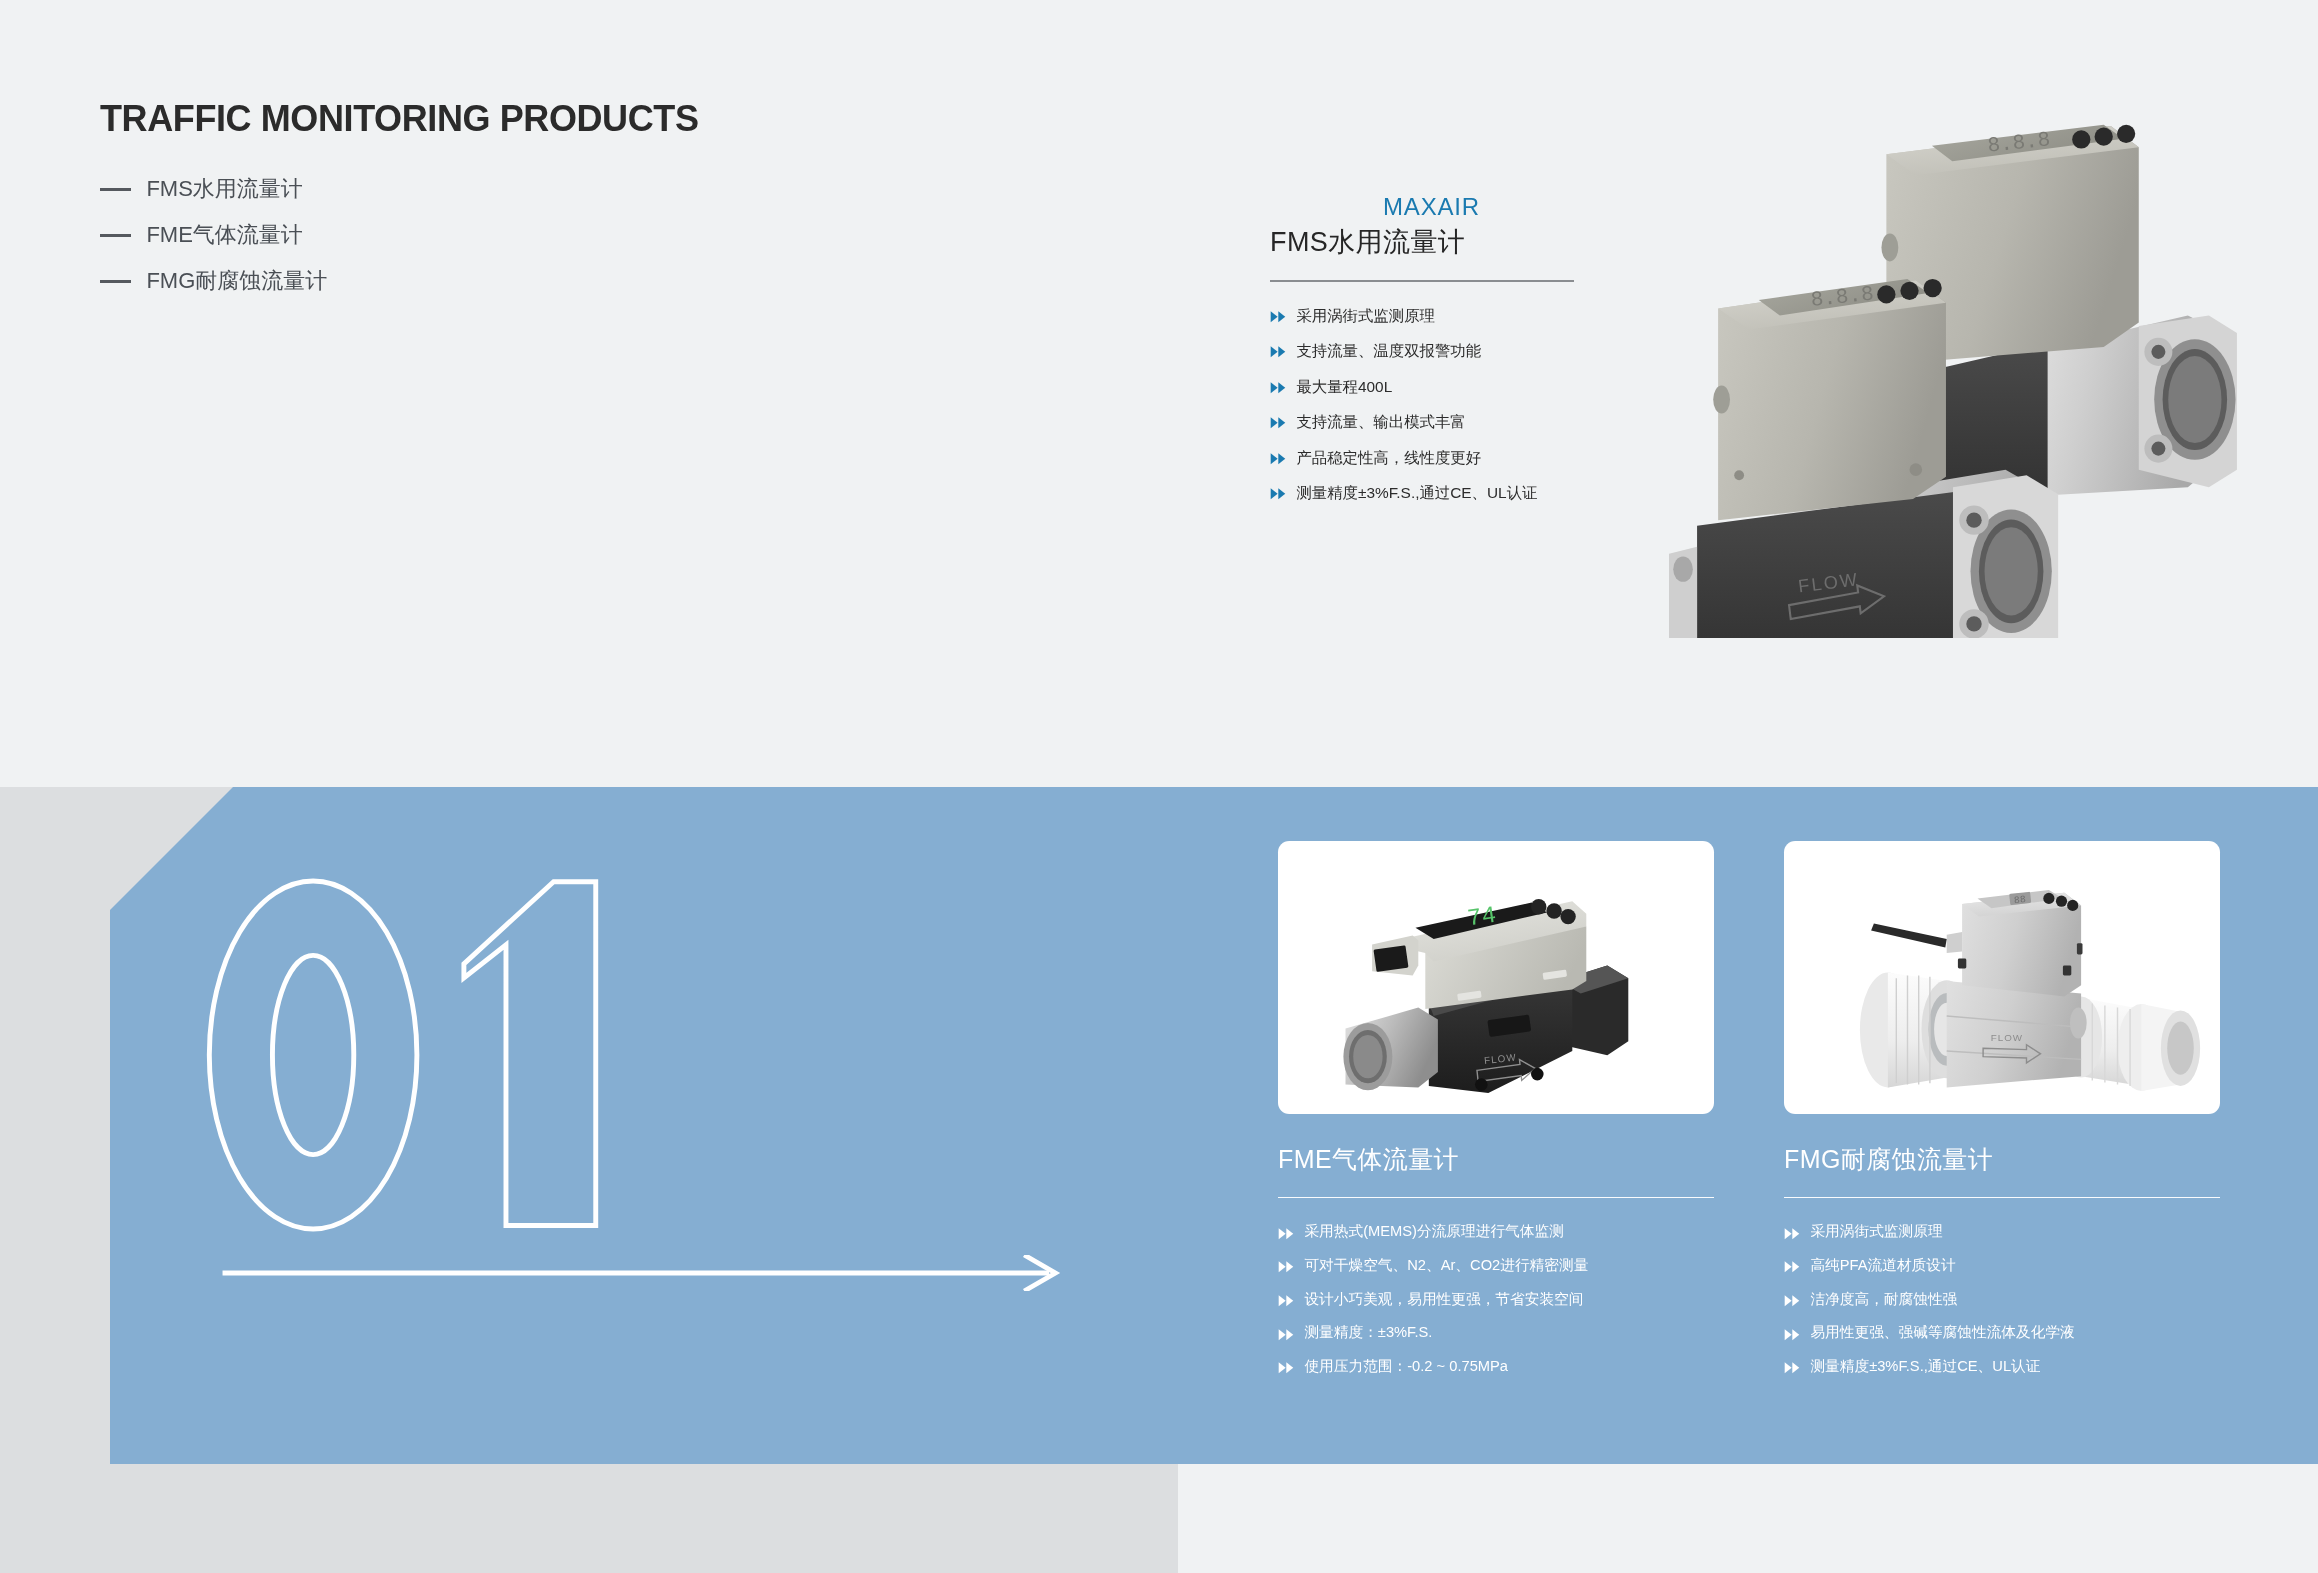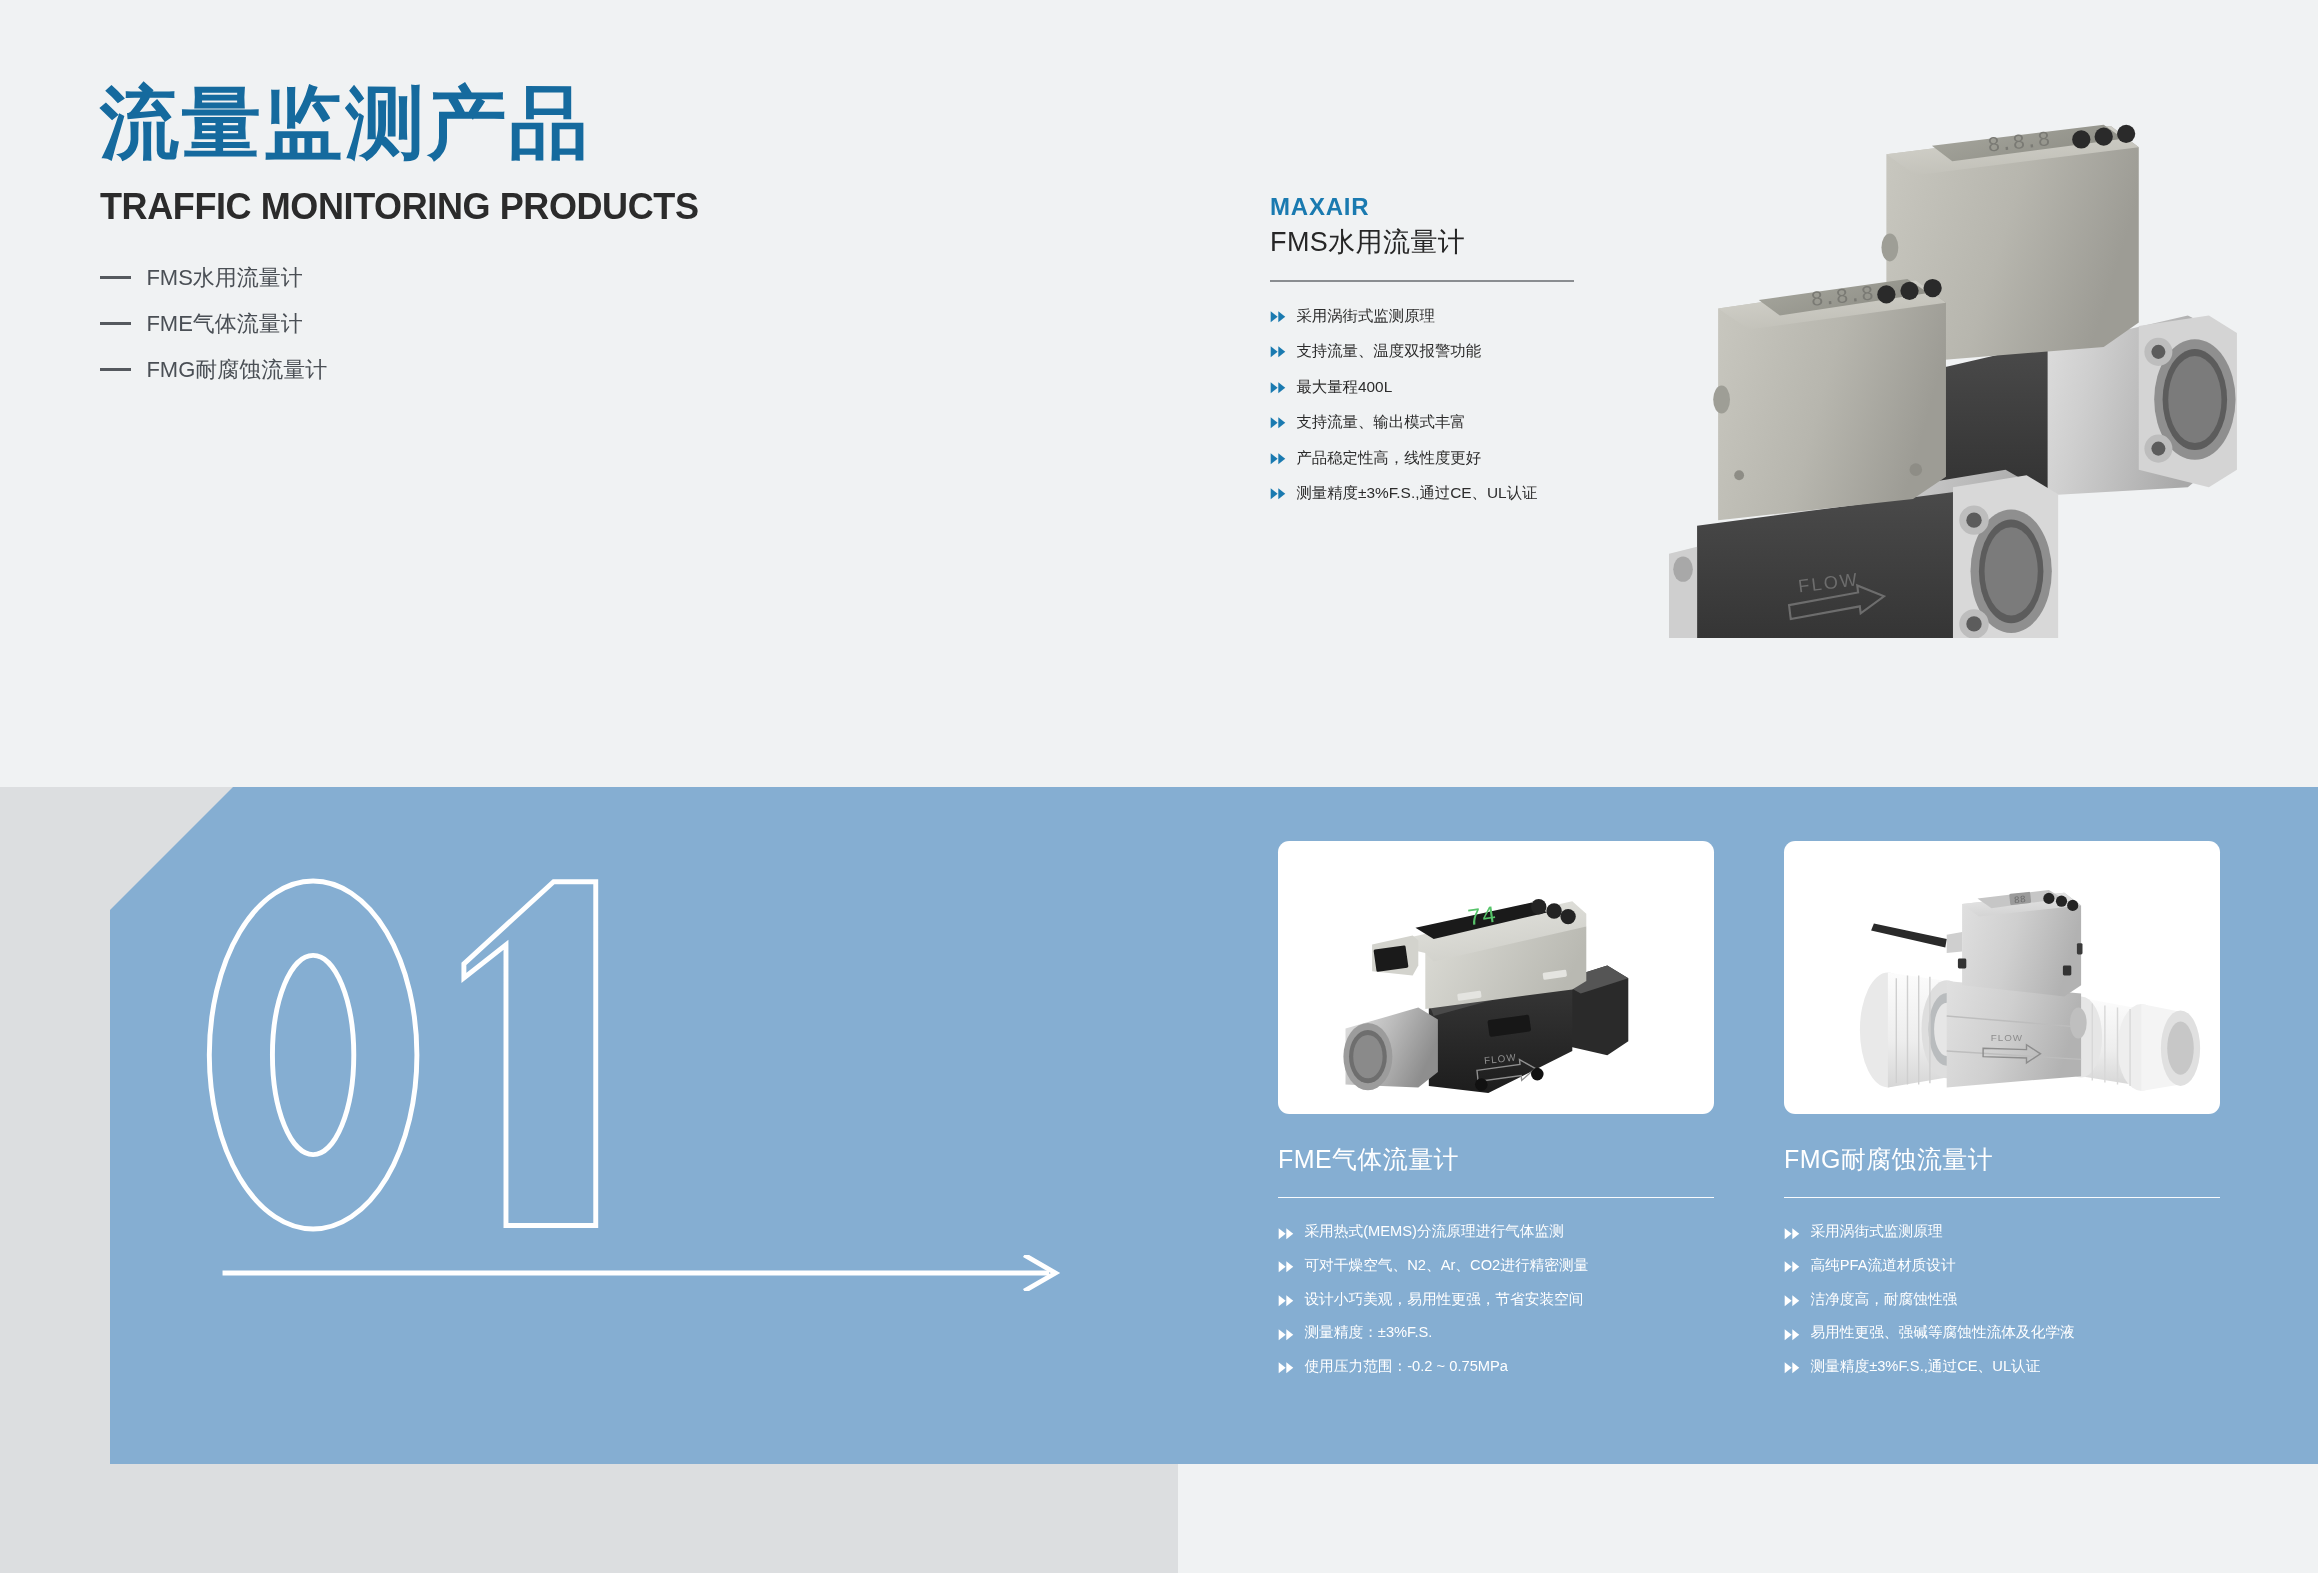"流量监测产品" h1.title-cn { html: <h1>流量监测产品</h1> -> none }
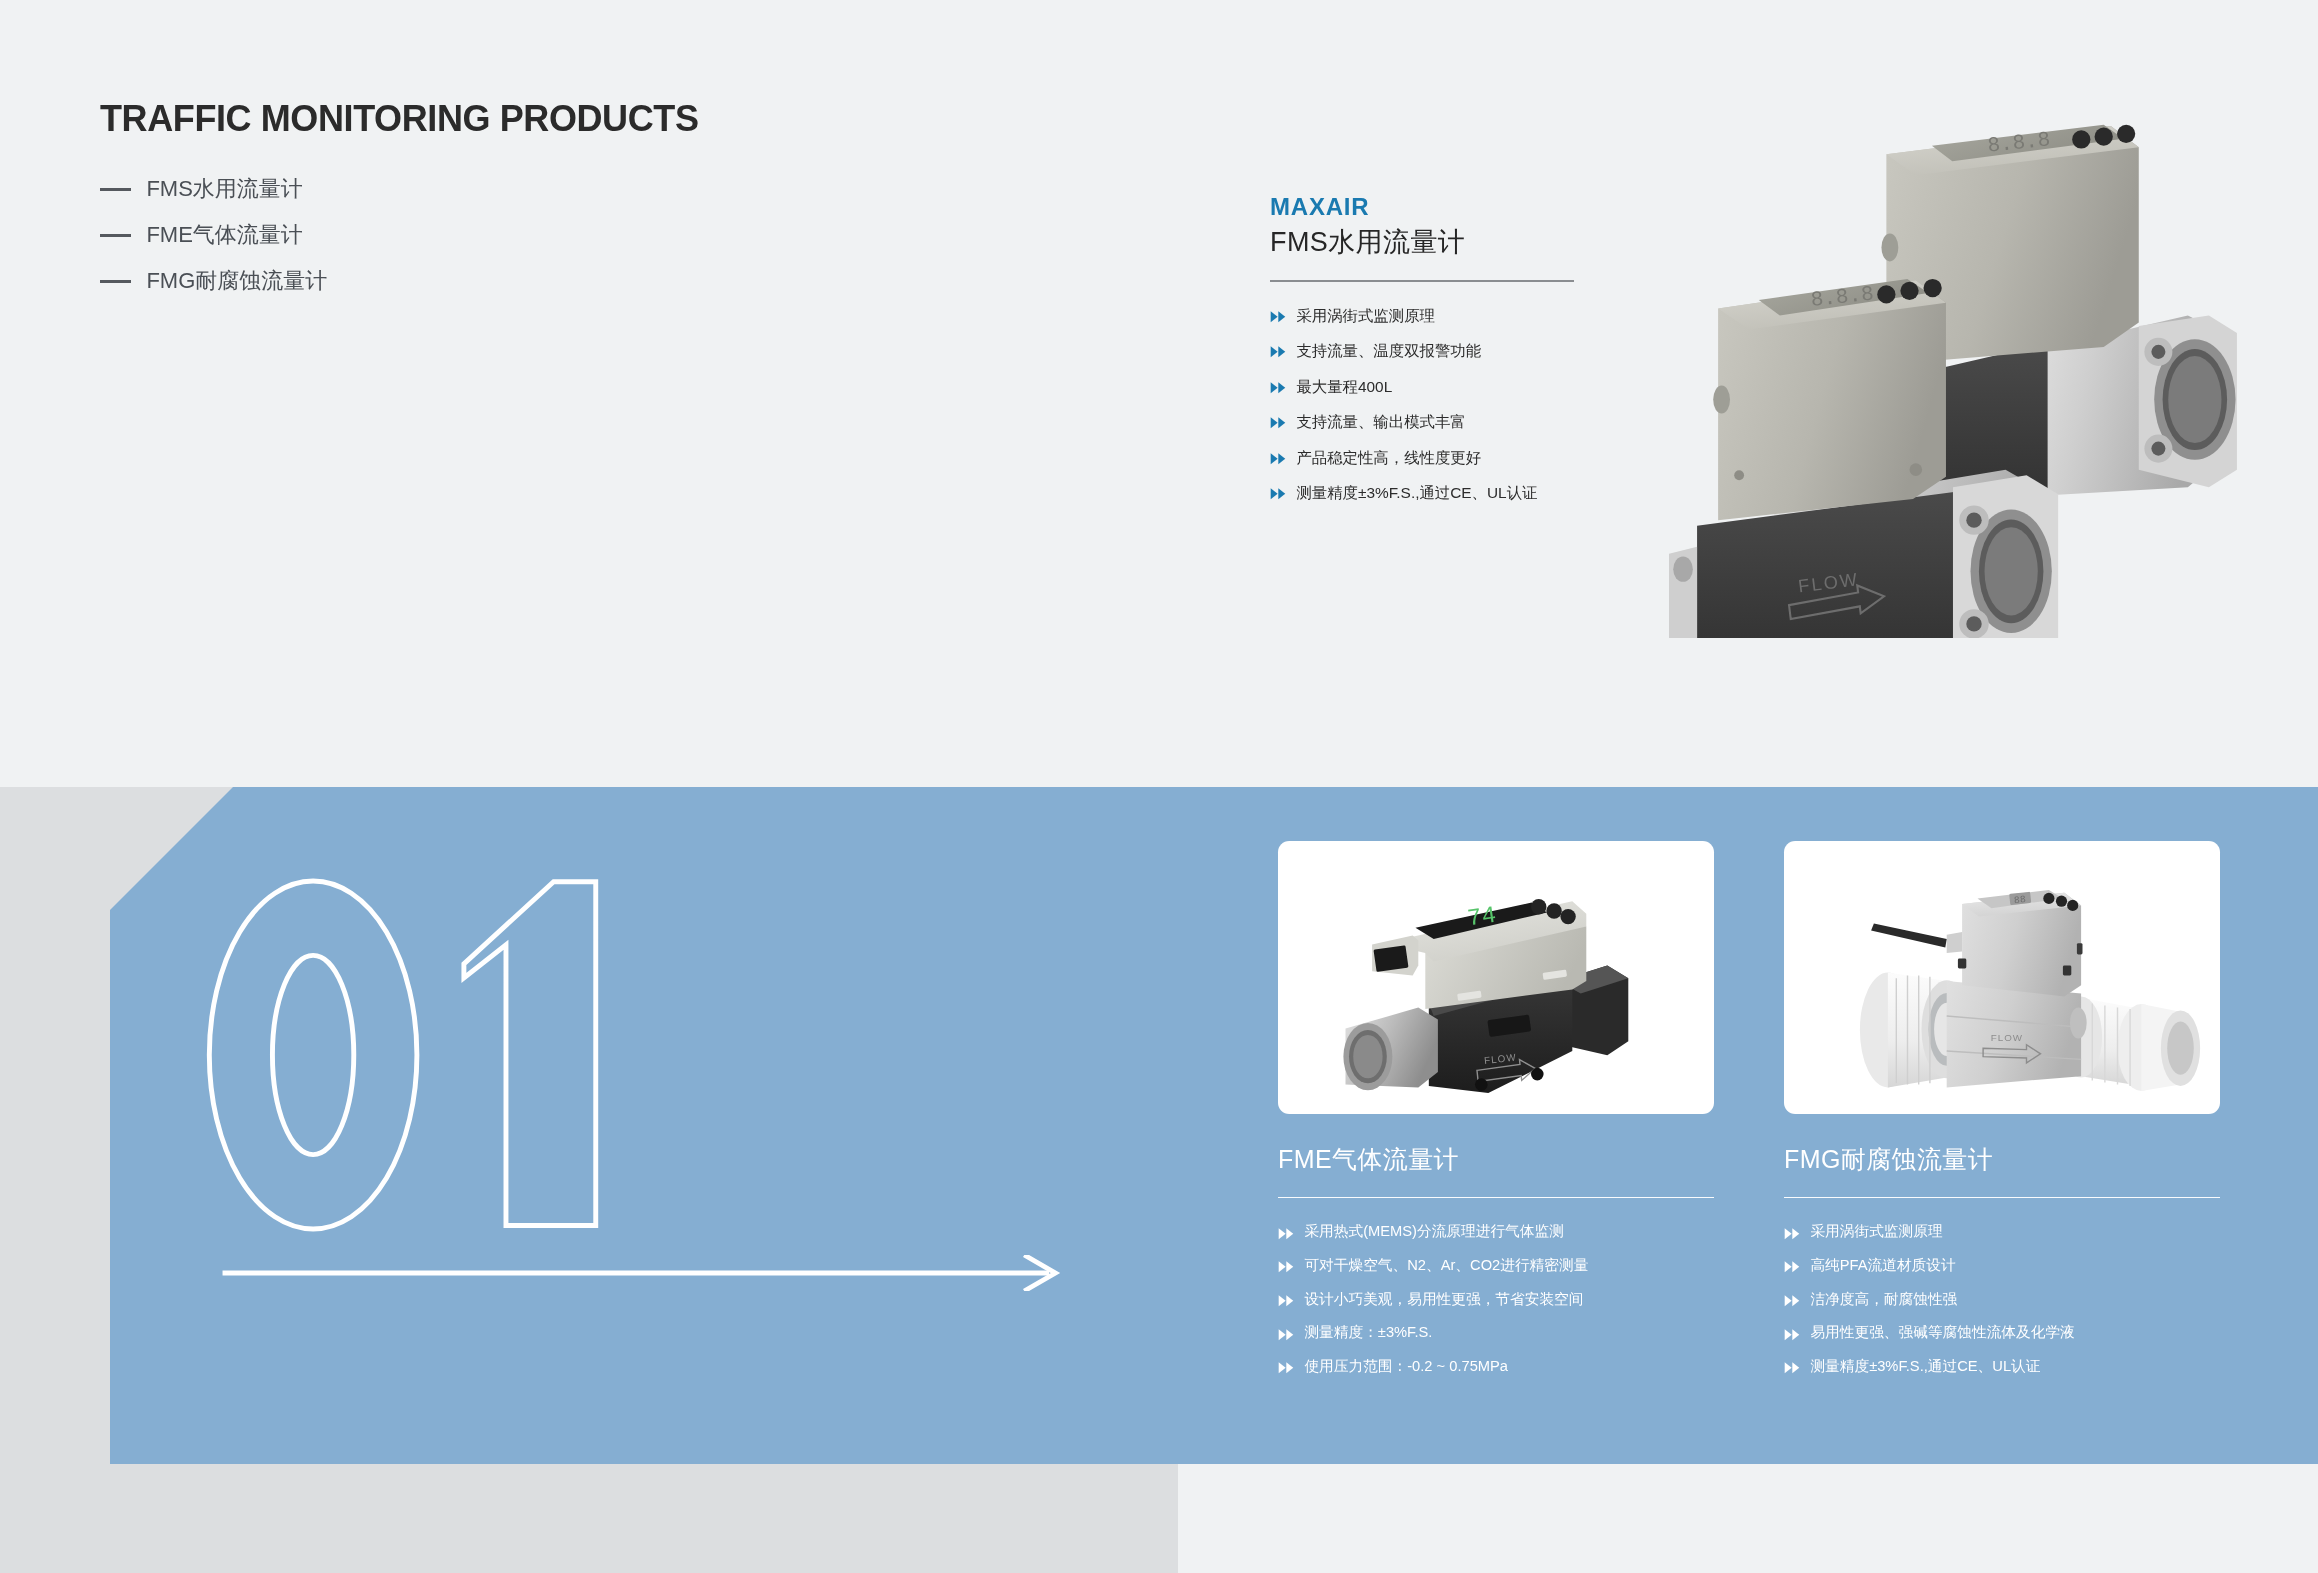"MAXAIR" .brand { font-weight: bold -> normal; text-align: none -> center }
